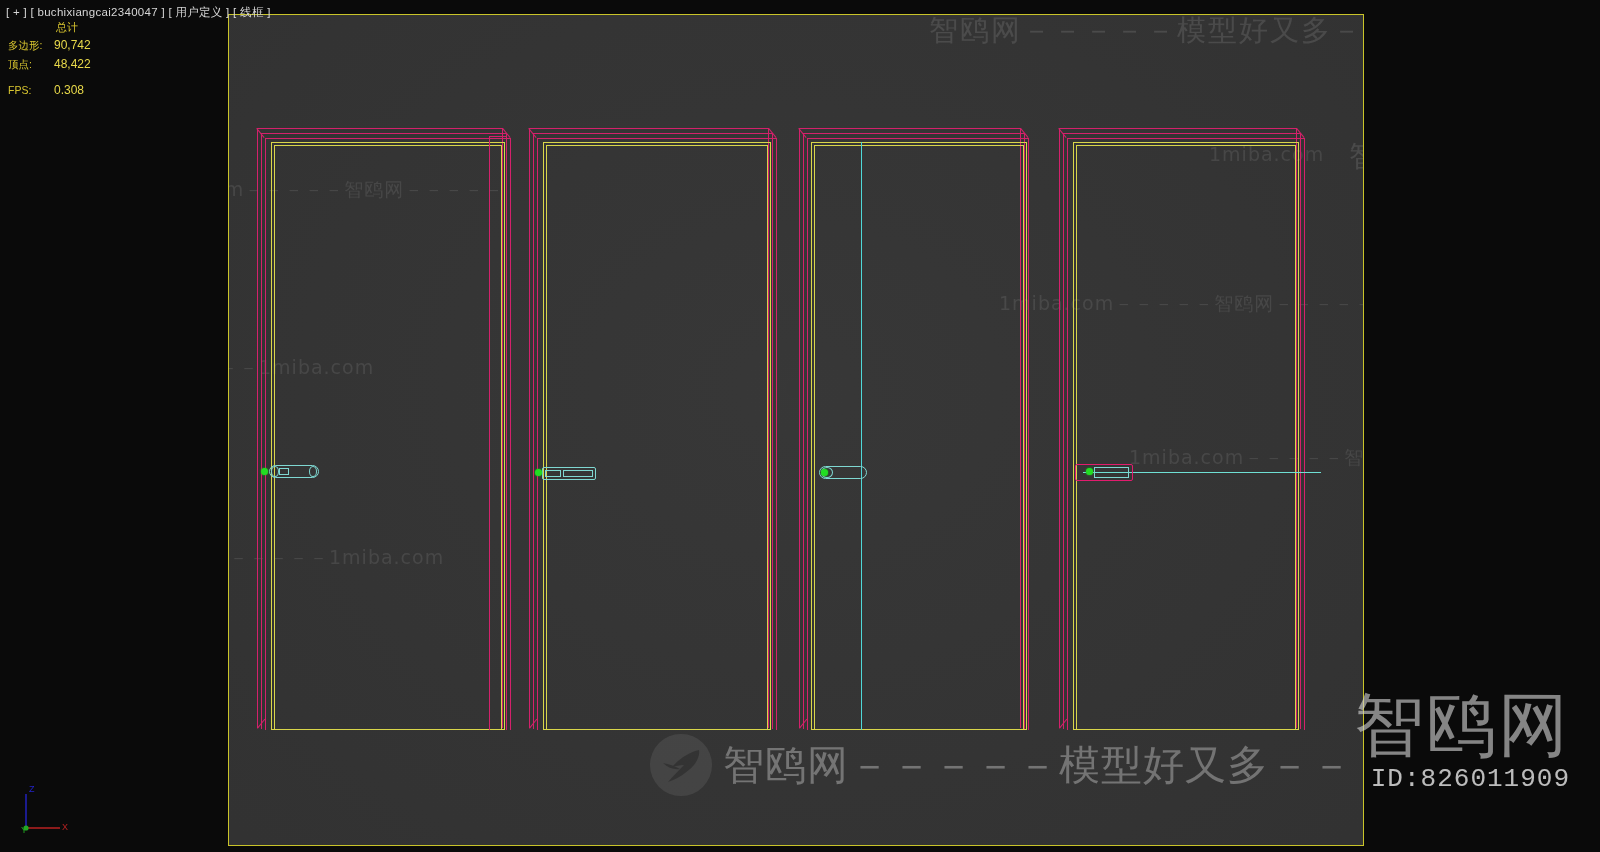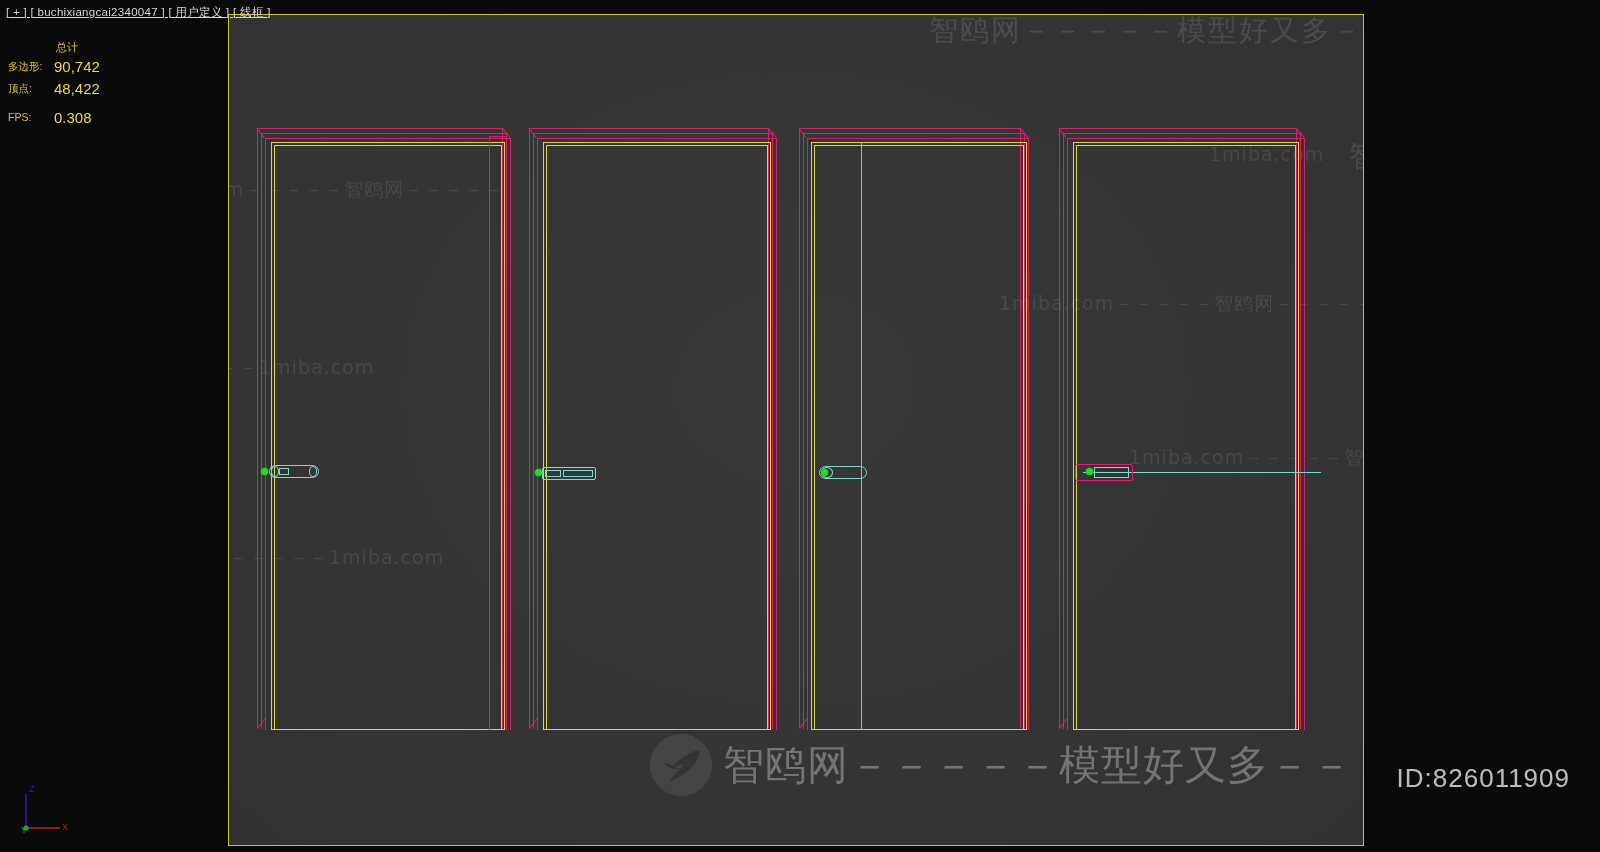"[ + ] [ buchixiangcai2340047" .vp-label { text-decoration: underline -> none }
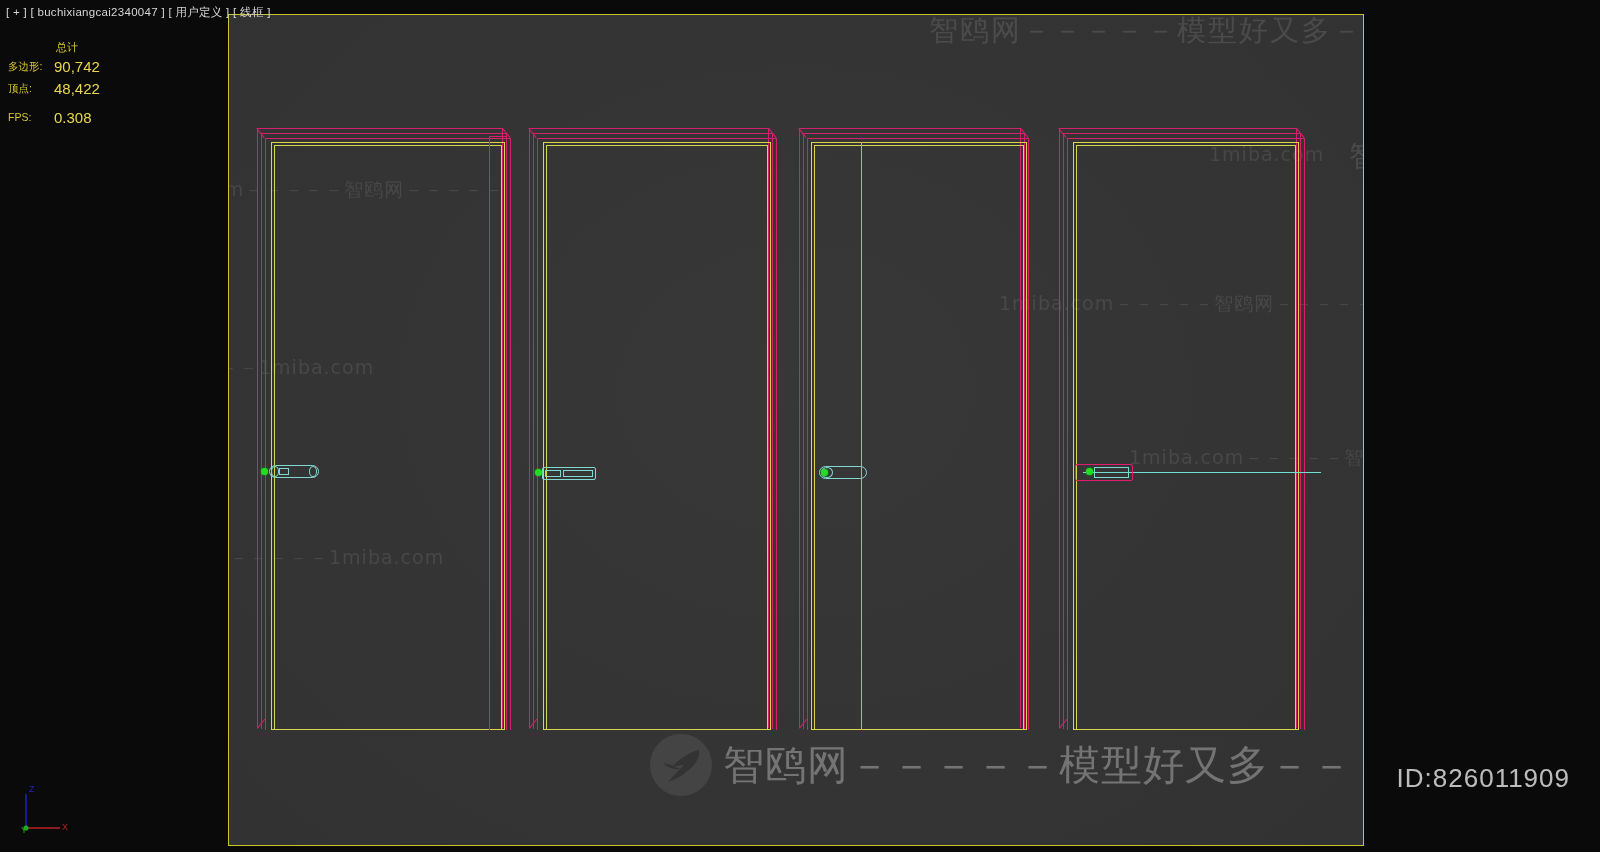"总计" .stats { top: 42px -> 22px }
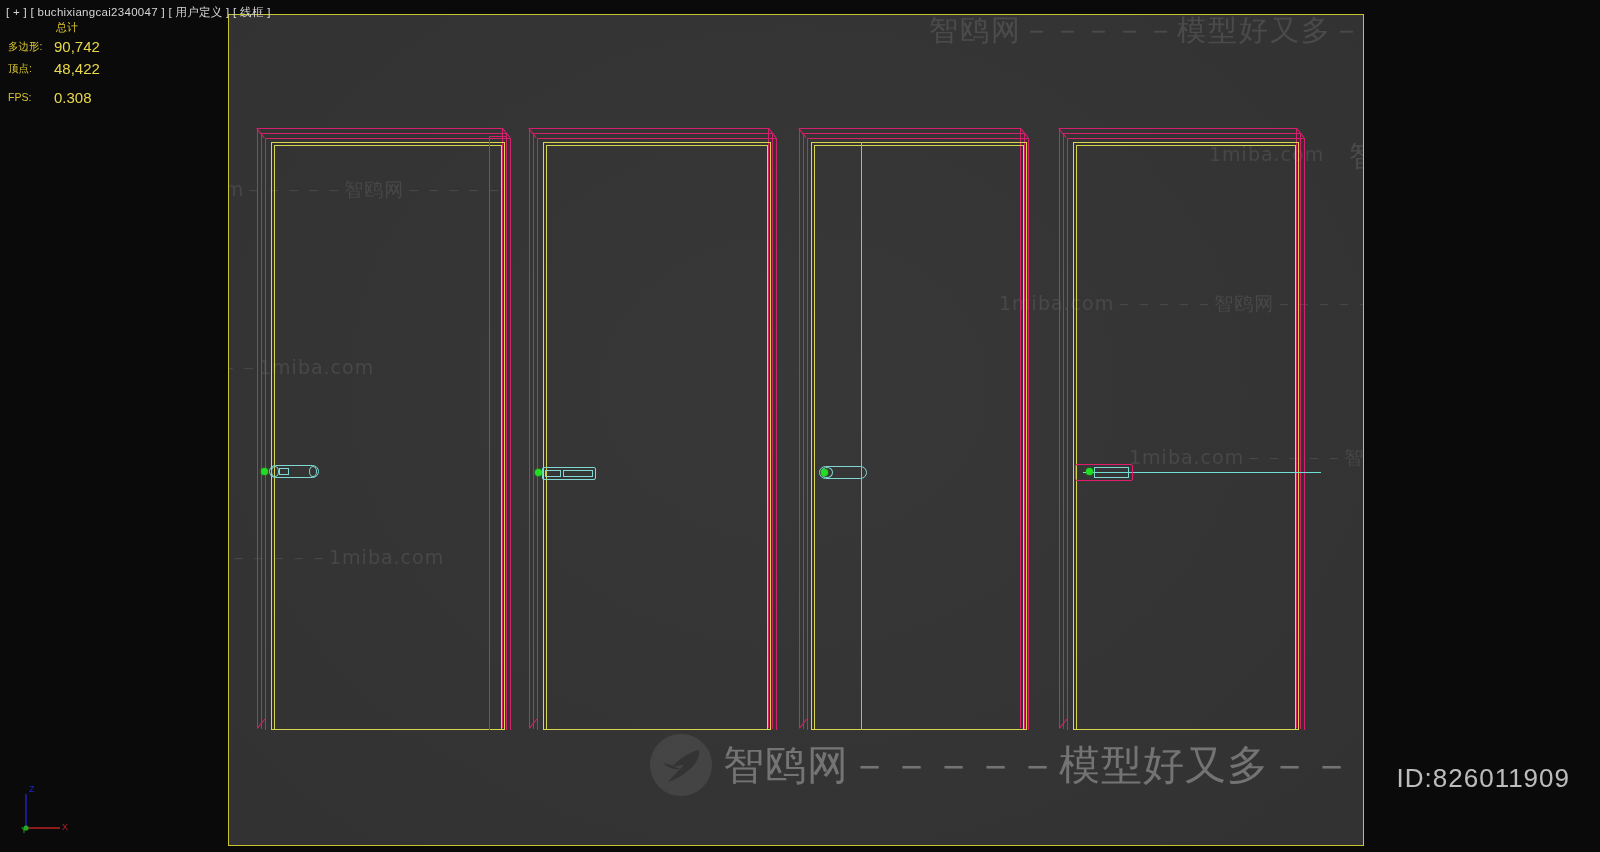"90,742" .stats-row .v { font-size: 15px -> 12px }
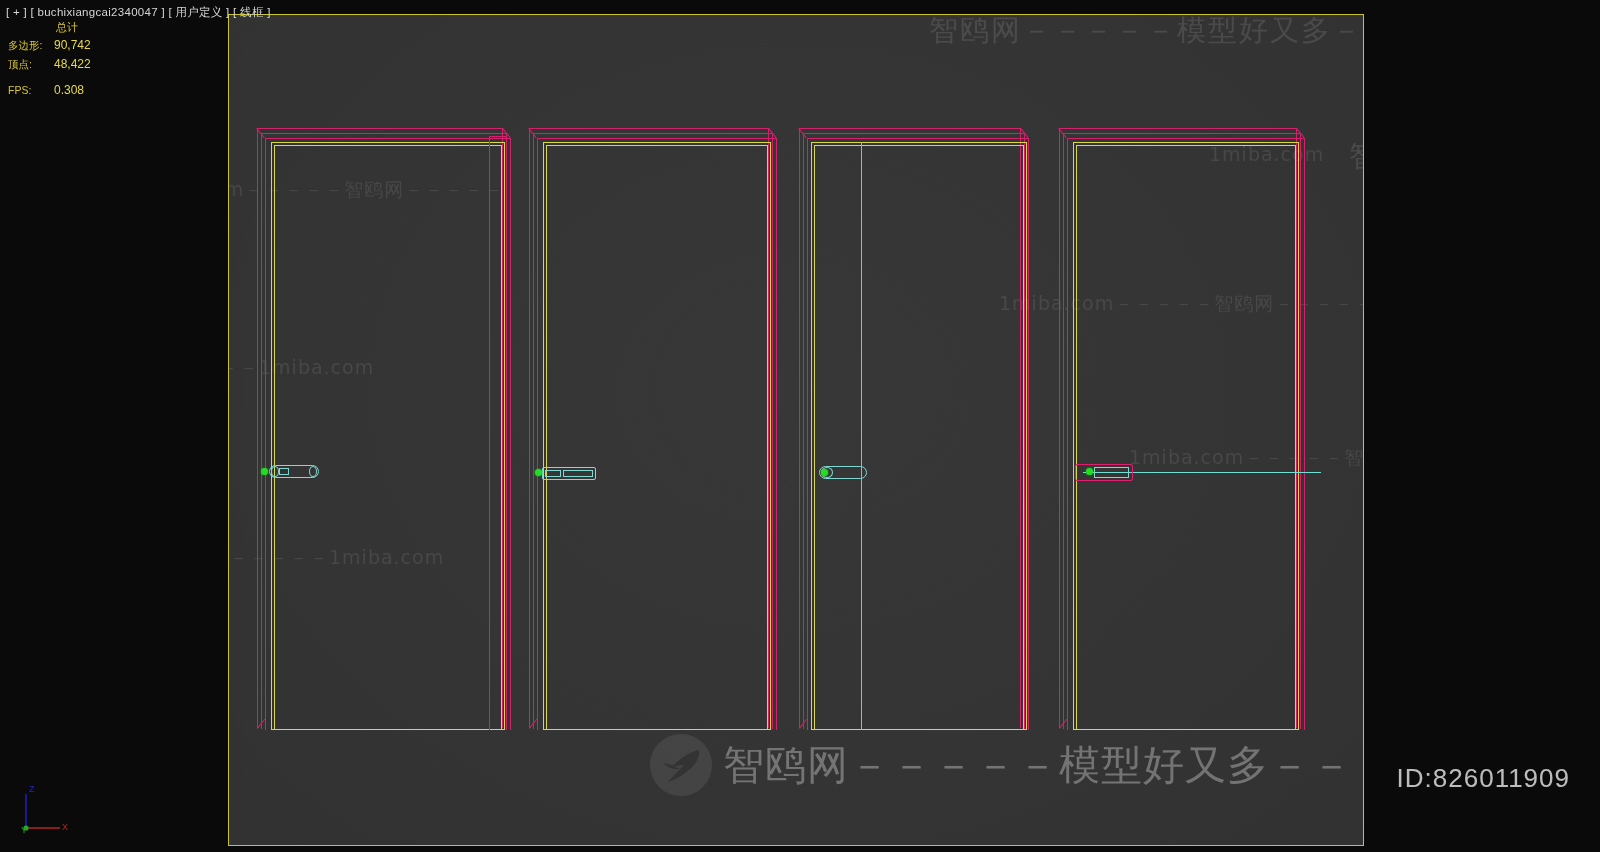"智鸥网" div.bt { html: none -> <div>智鸥网</div> }
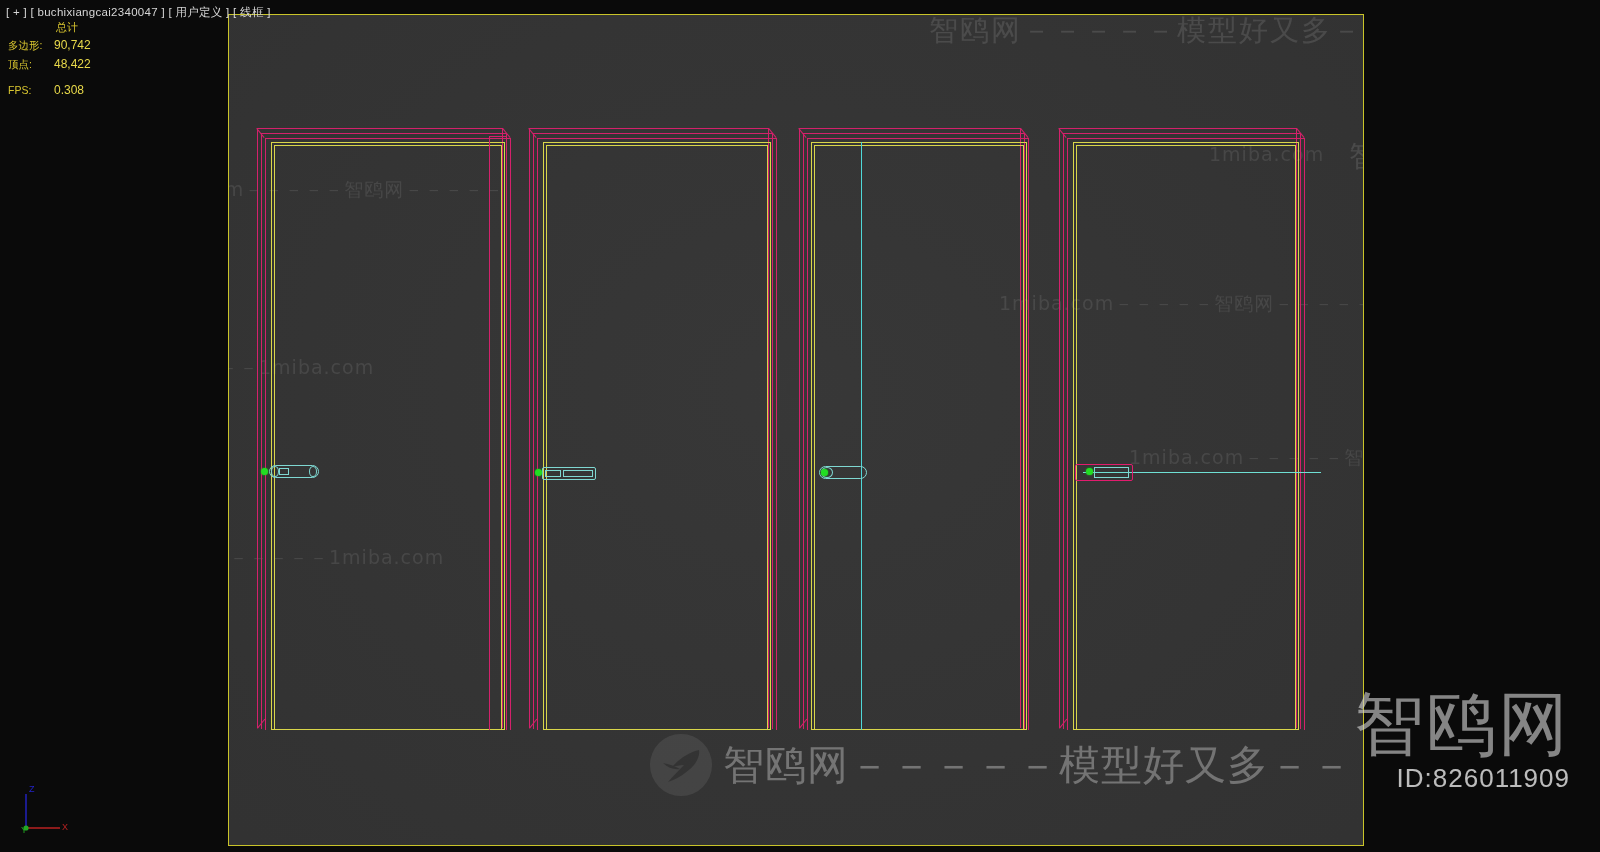"ID:826011909" .wm-brand .bid { font-family: Liberation Sans, sans-serif -> Liberation Mono, monospace }
